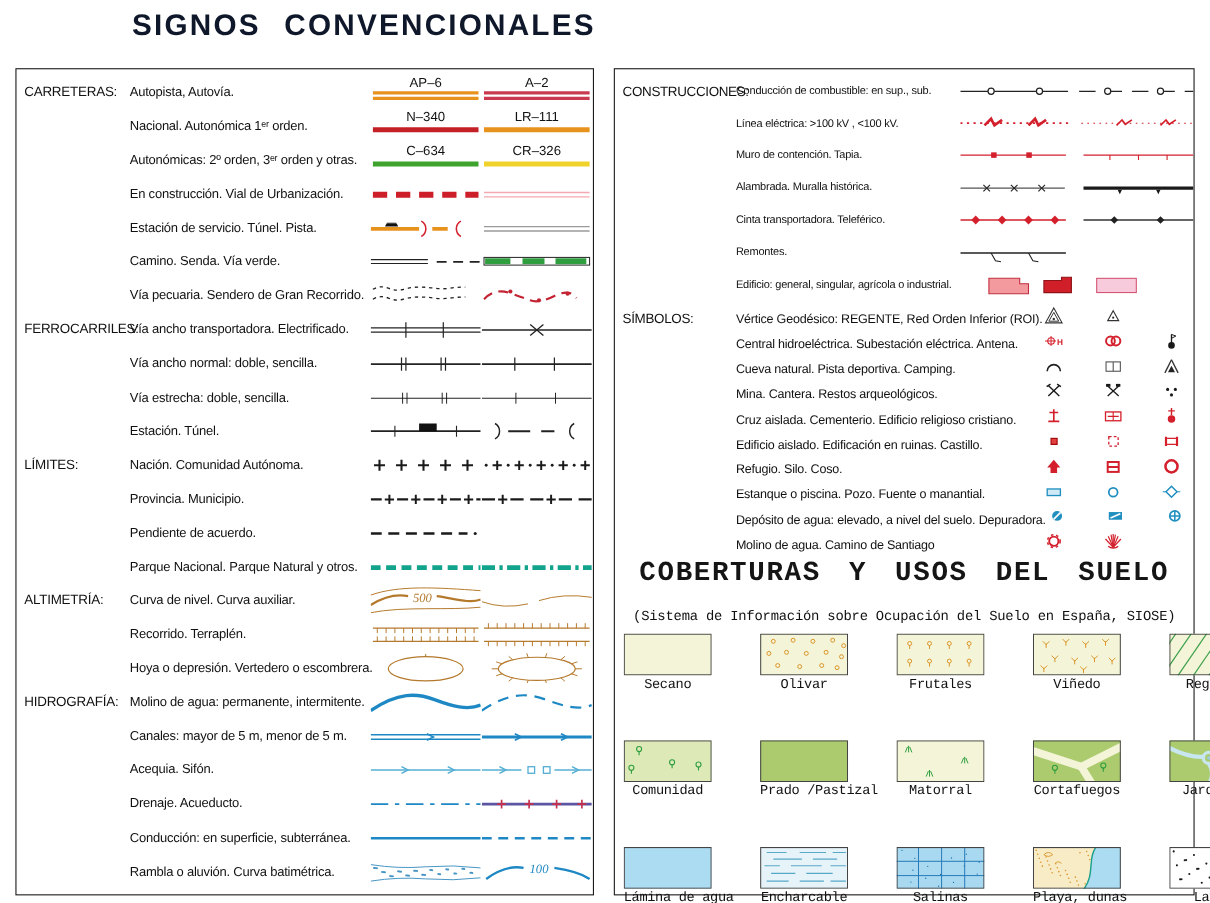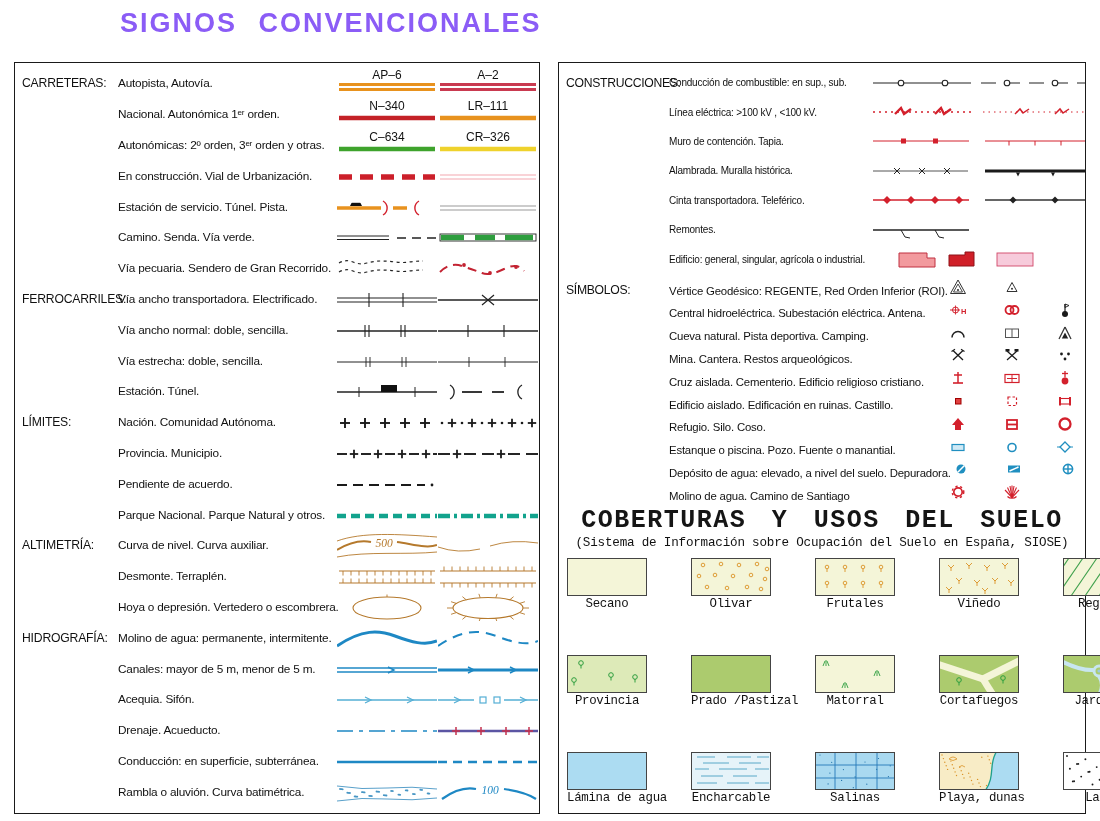"SIGNOS CONVENCIONALES" .page-title { color: #8b5cf6 -> #0f172a }
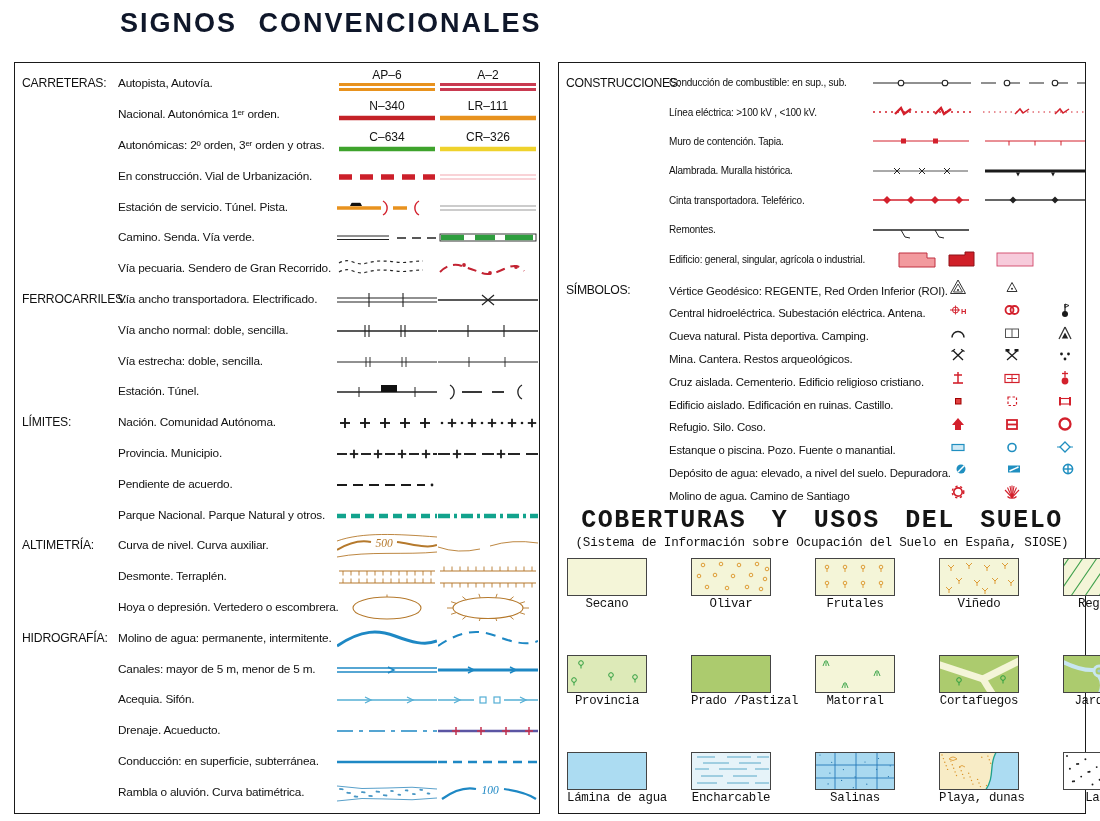"(Sistema de Información sobre Ocupación" .cob-sub { margin-top: 1px -> 19px }
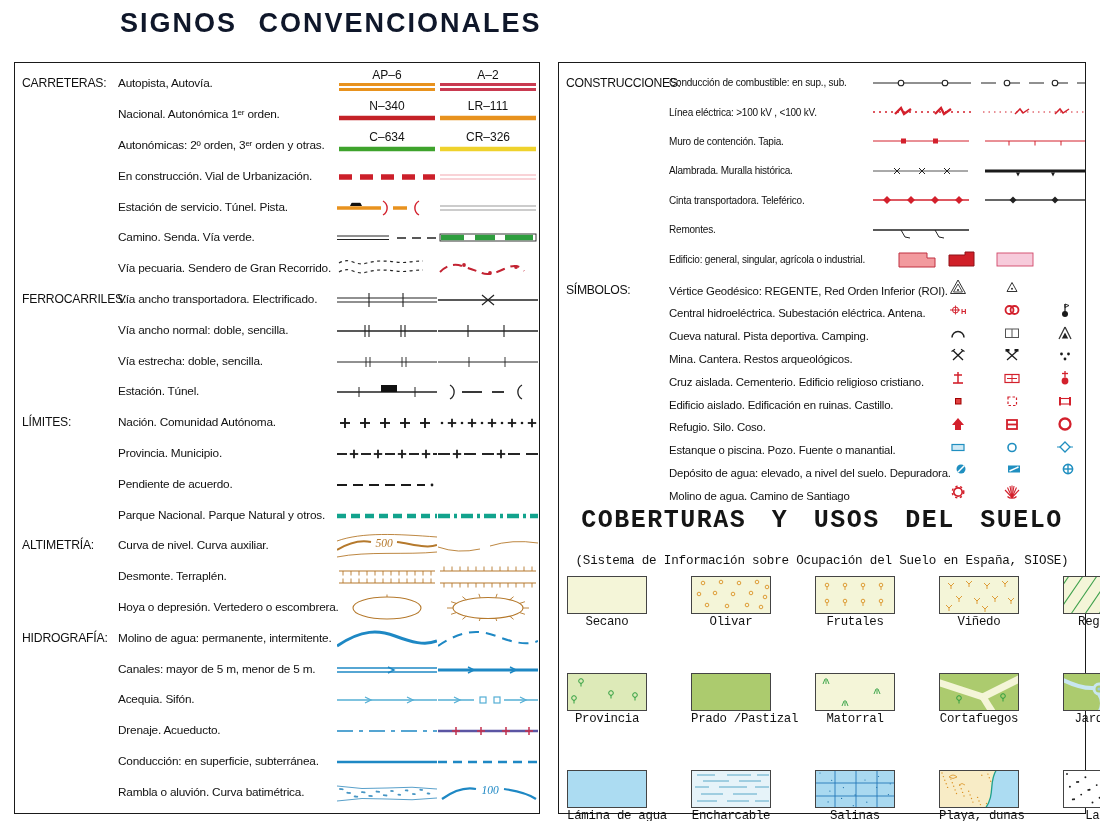"Desmonte. Terraplén." span.desc { text: Desmonte -> Recorrido }
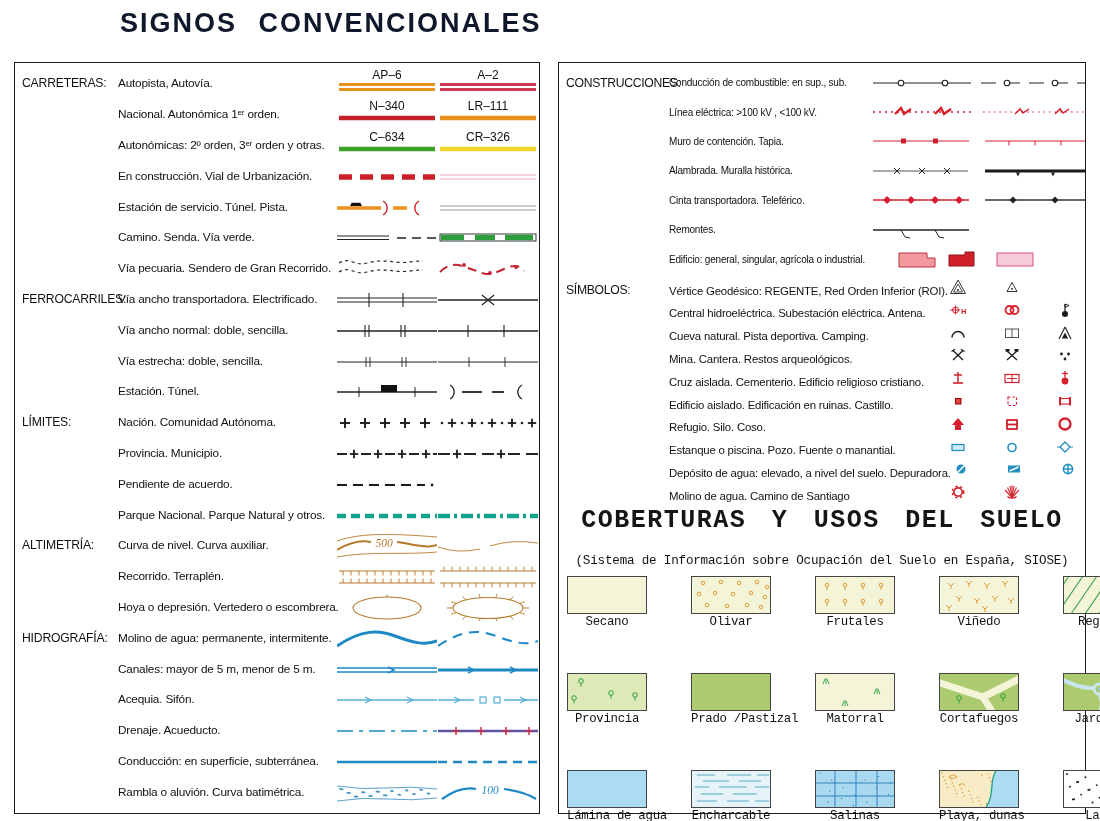"Provincia" div.lab { text: Provincia -> Comunidad }
